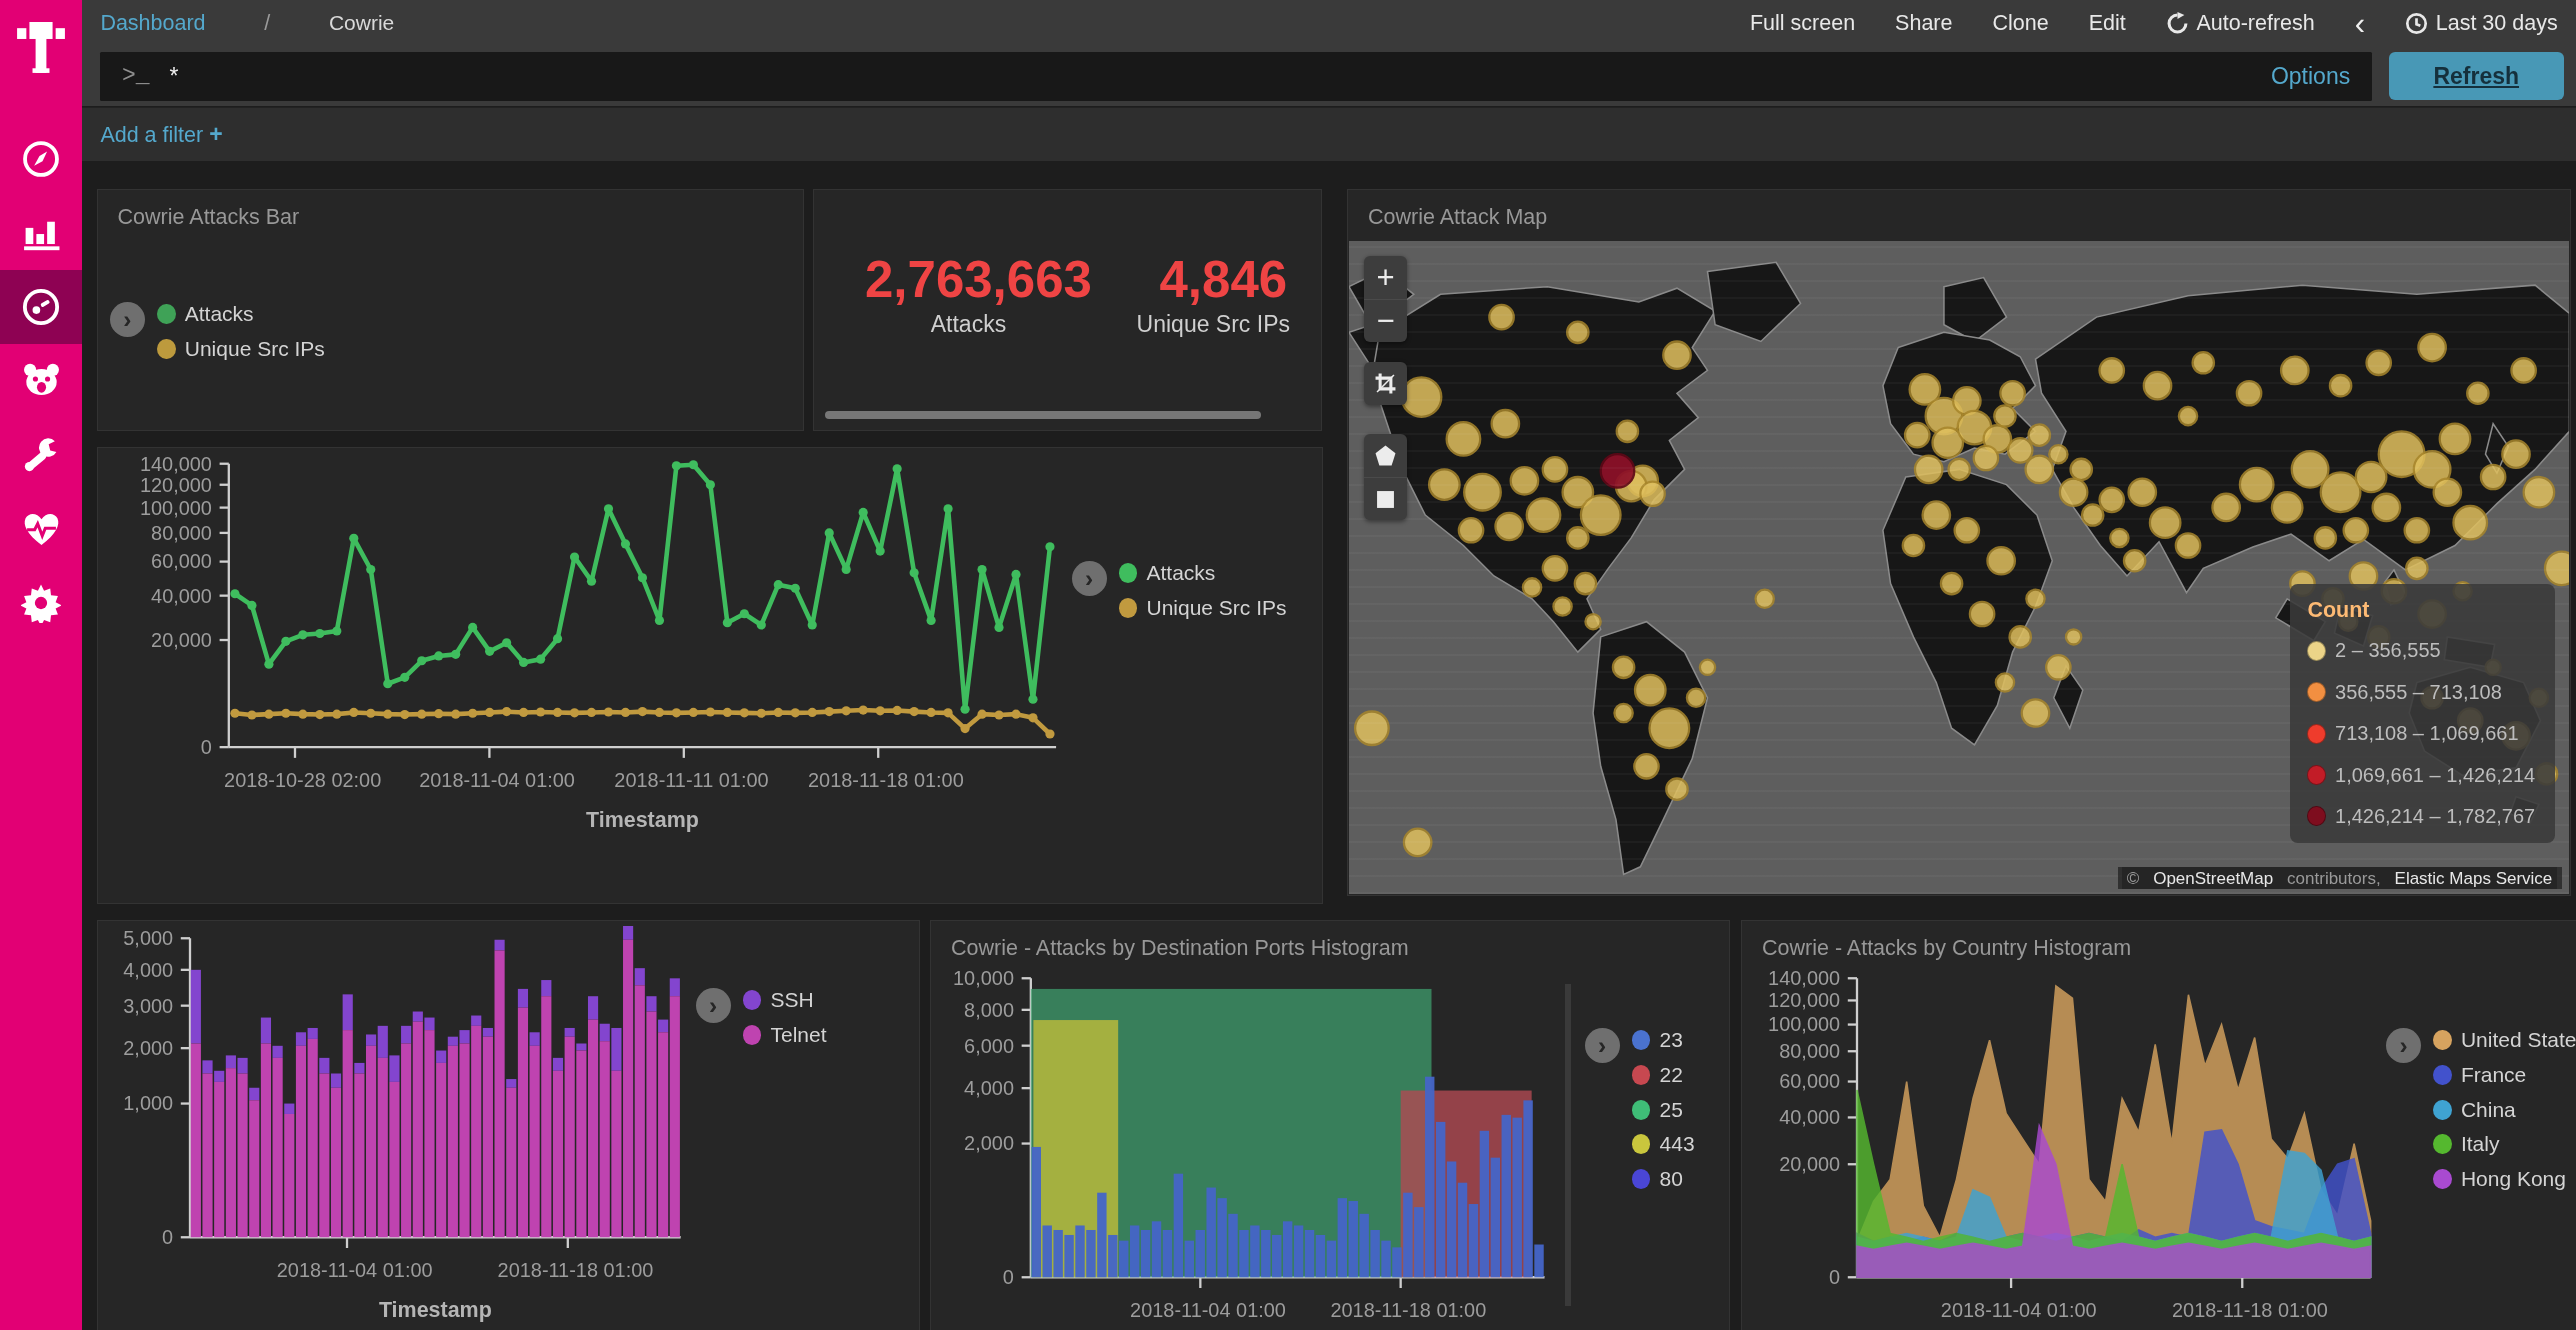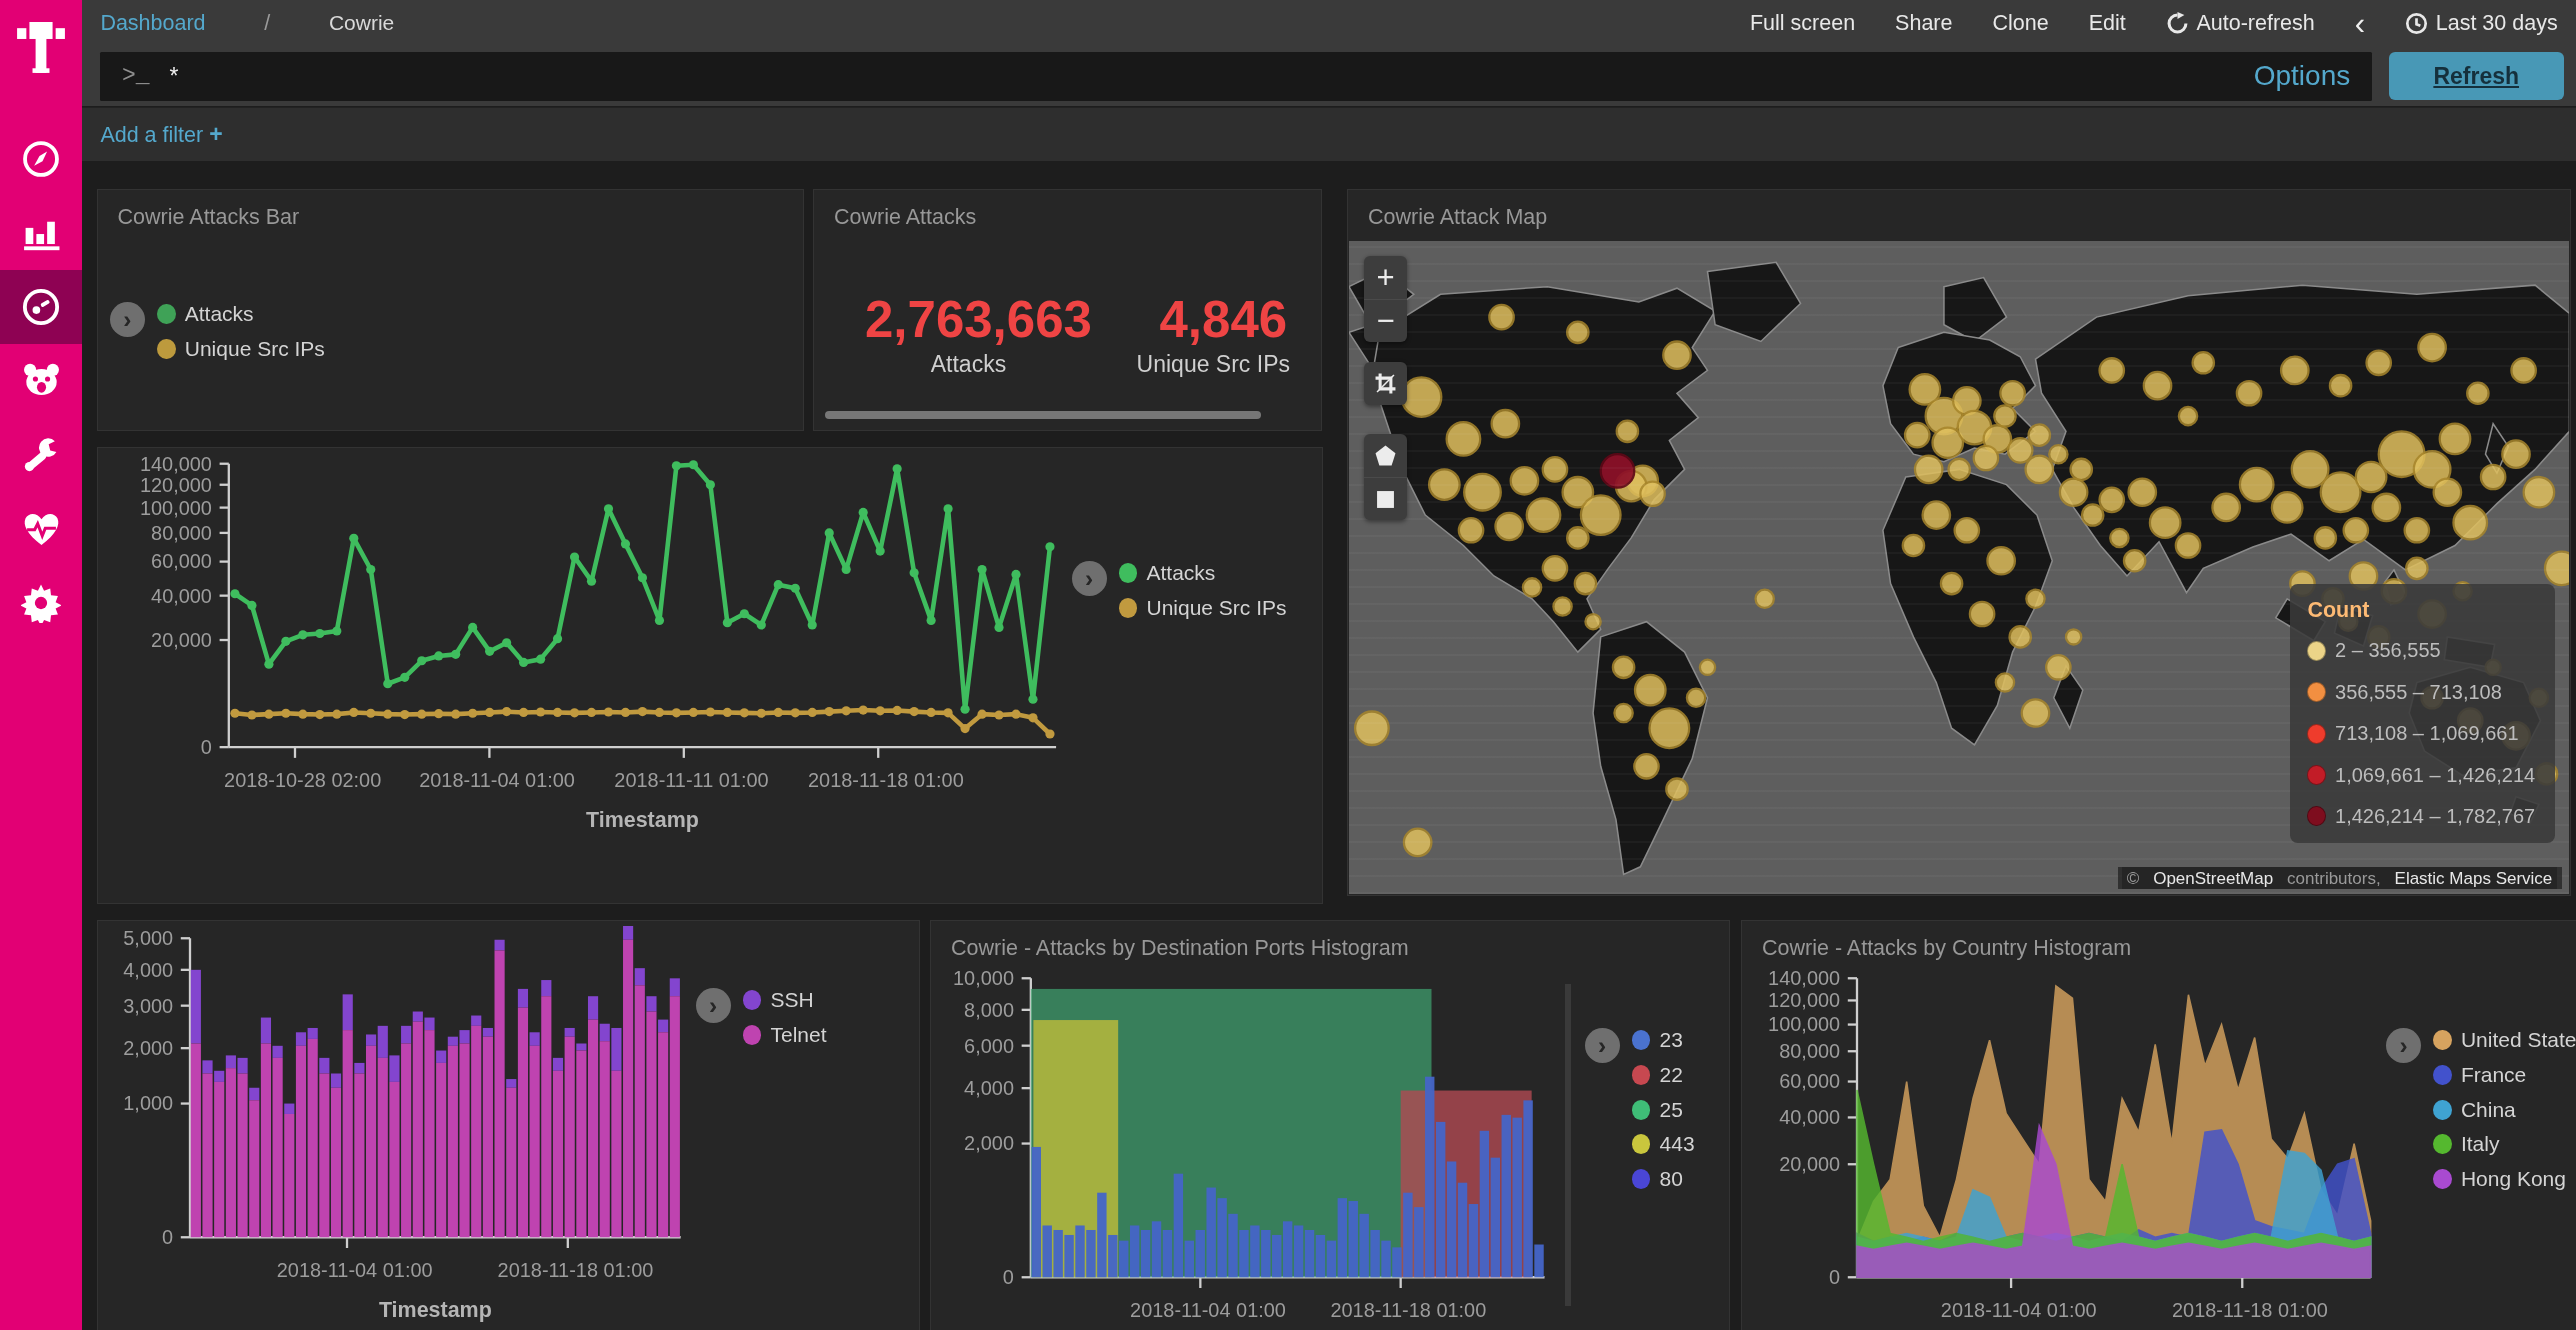"Options" .options-link { font-size: 28px -> 23px }
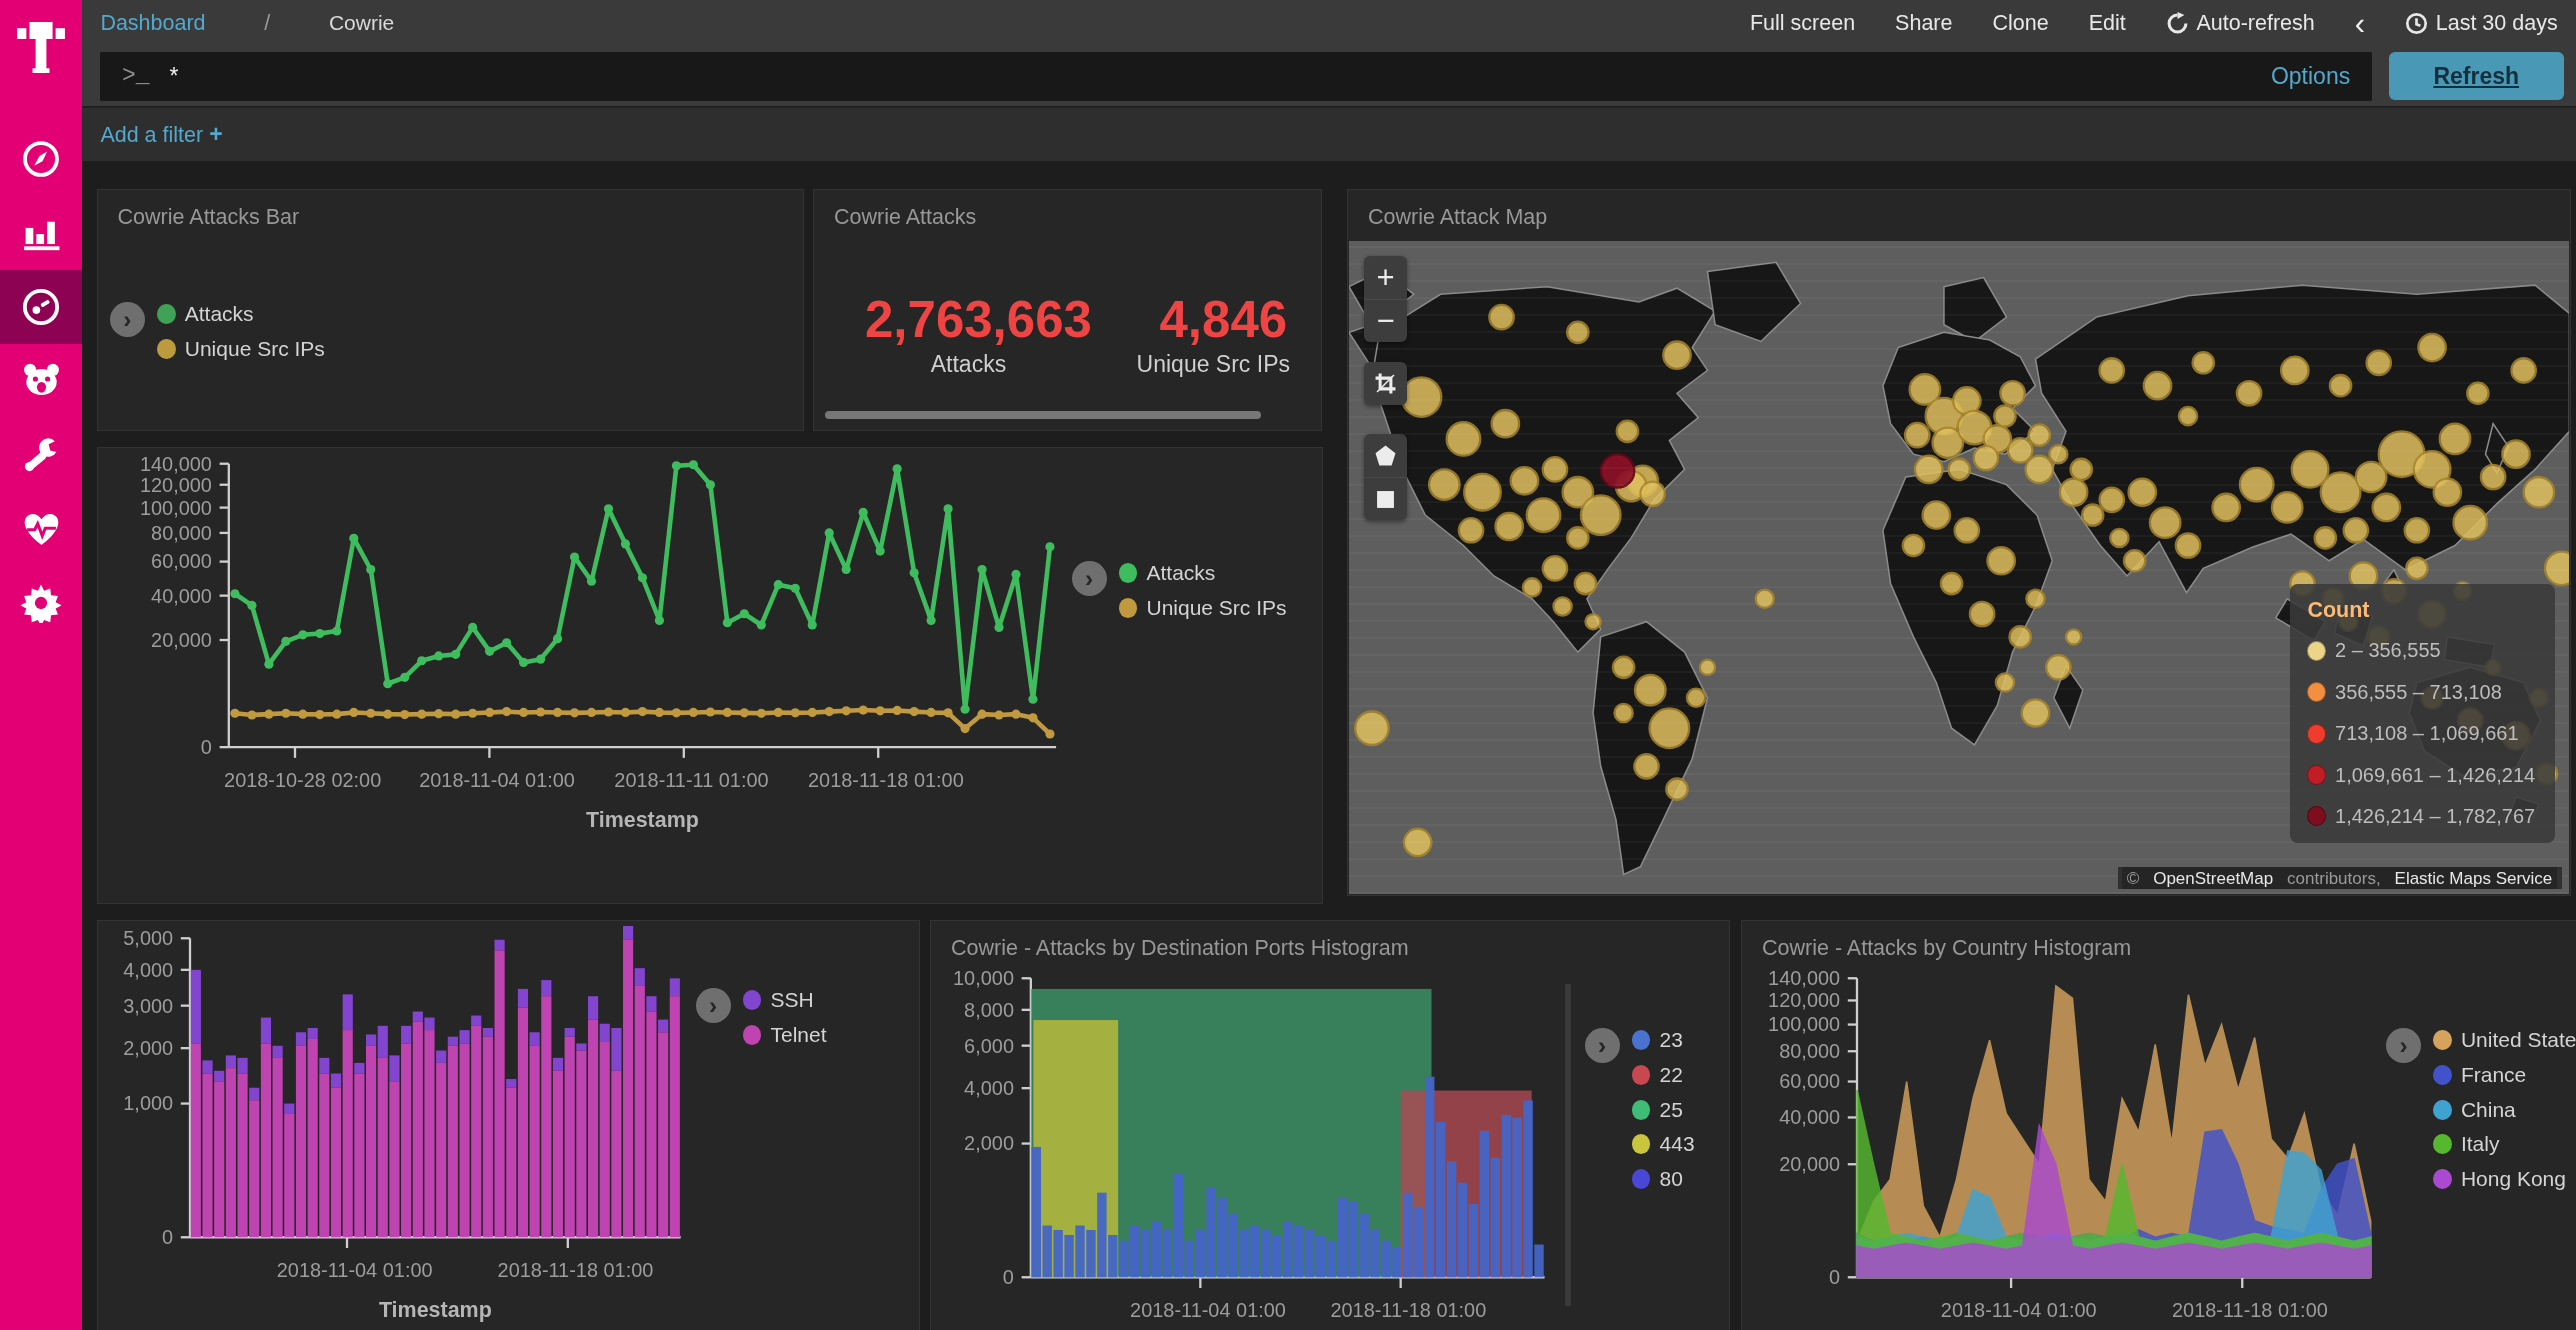"Cowrie Attacks" div.ptitle { html: <div>Cowrie Attacks</div> -> none }
